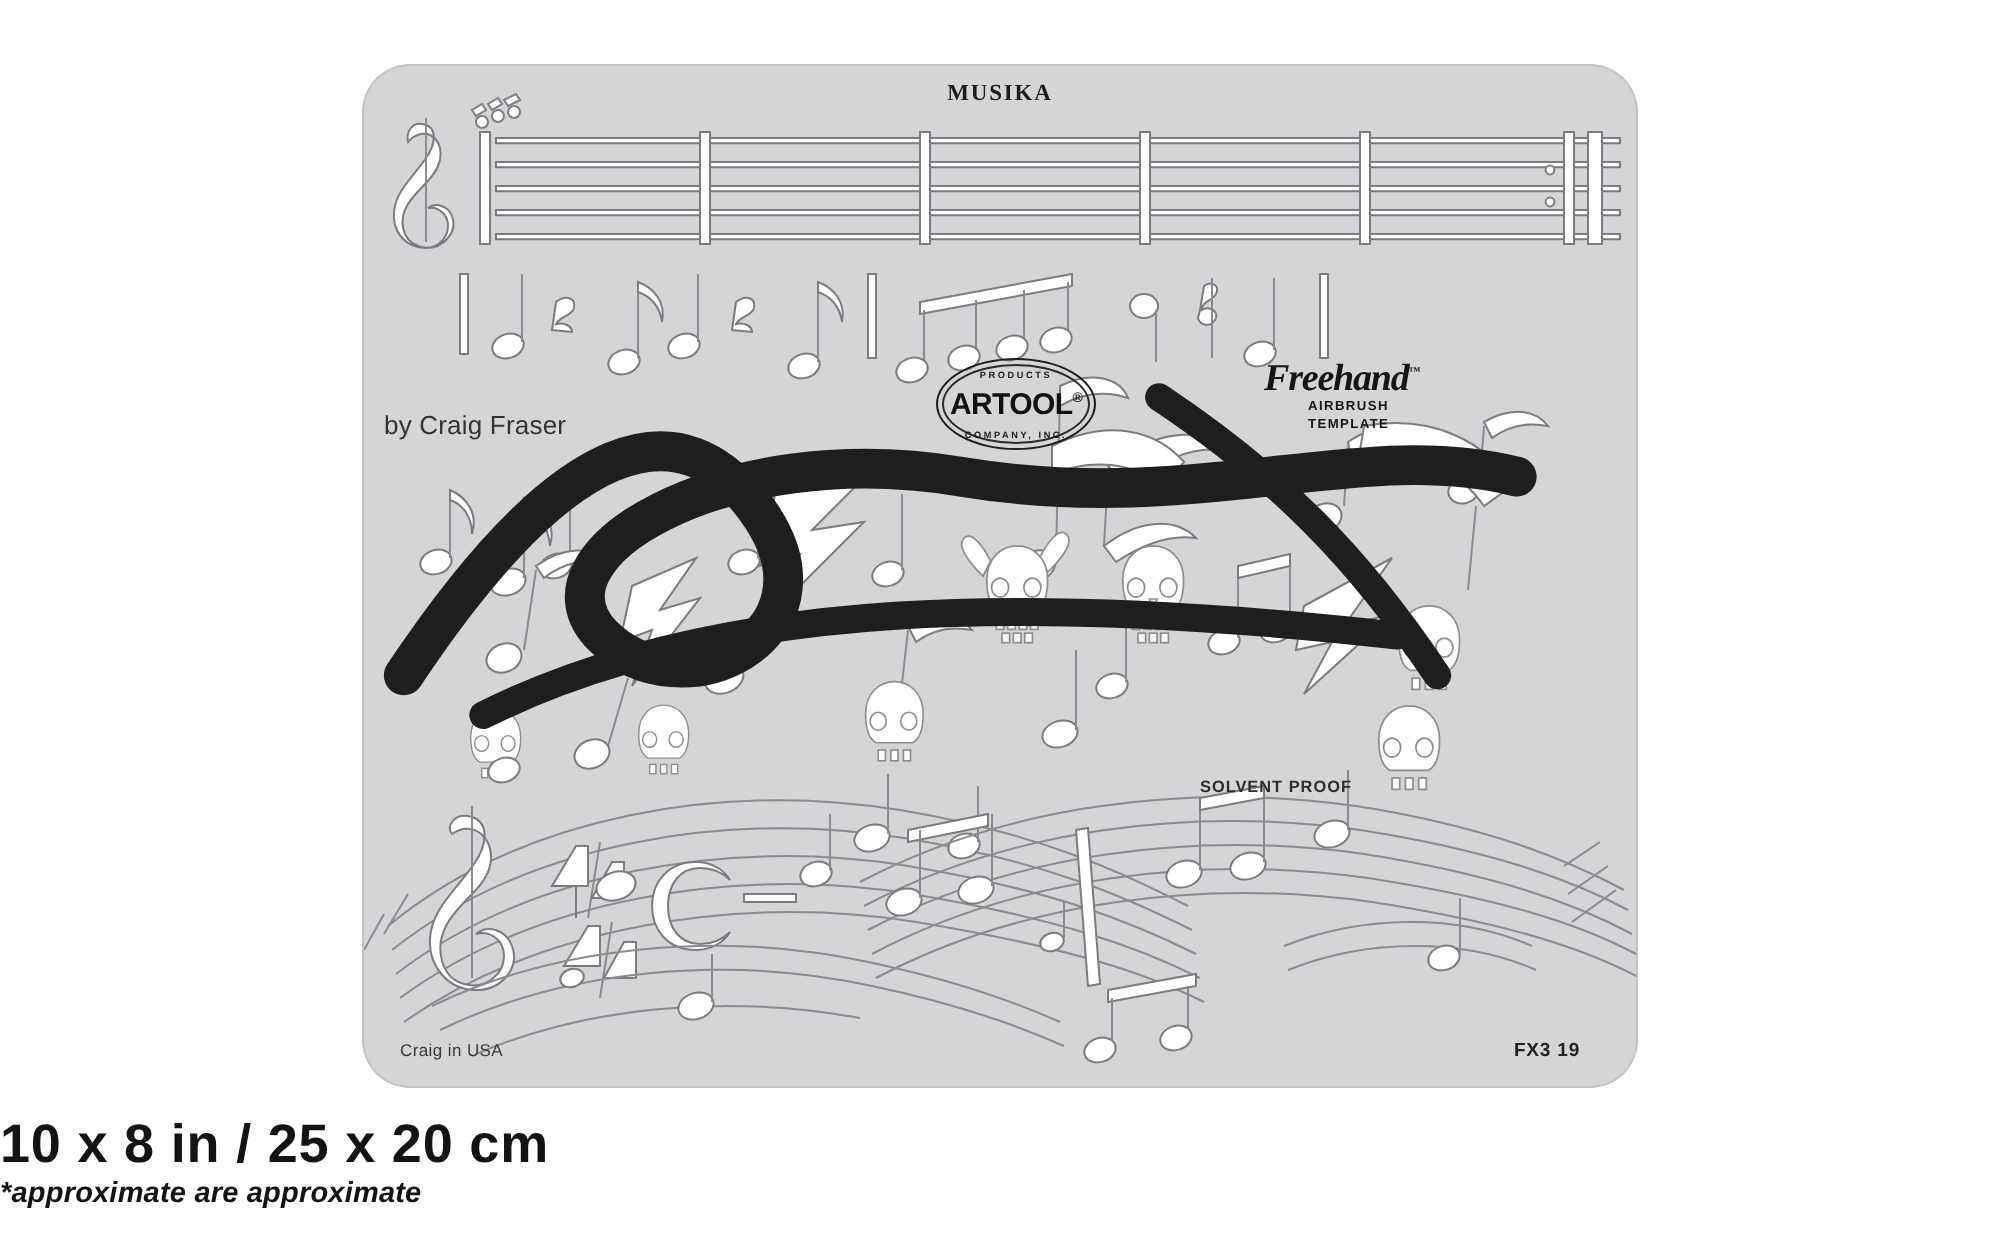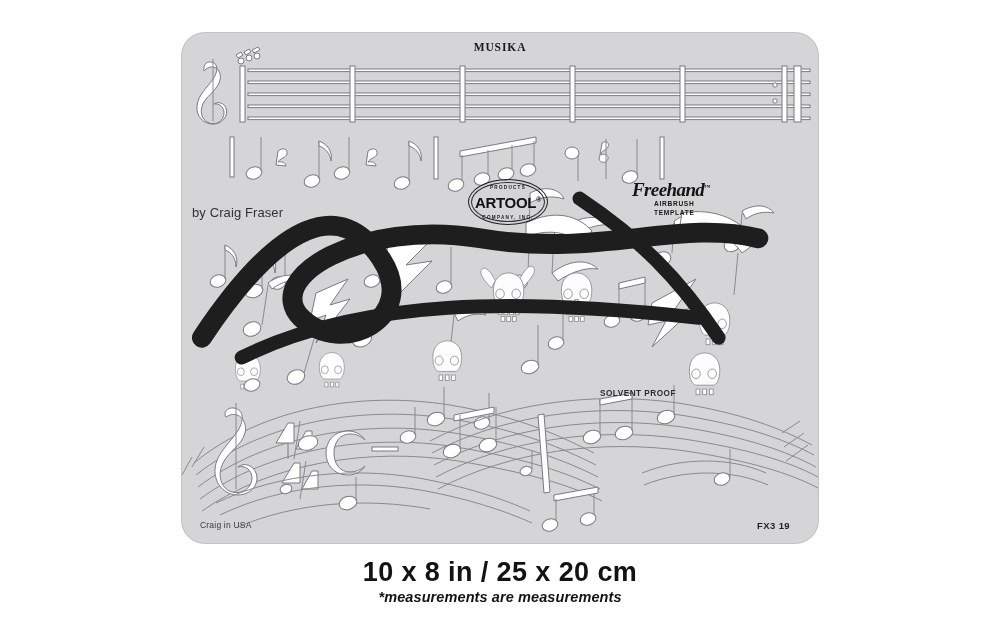"10 x 8 in /" #caption { text-align: center -> left }
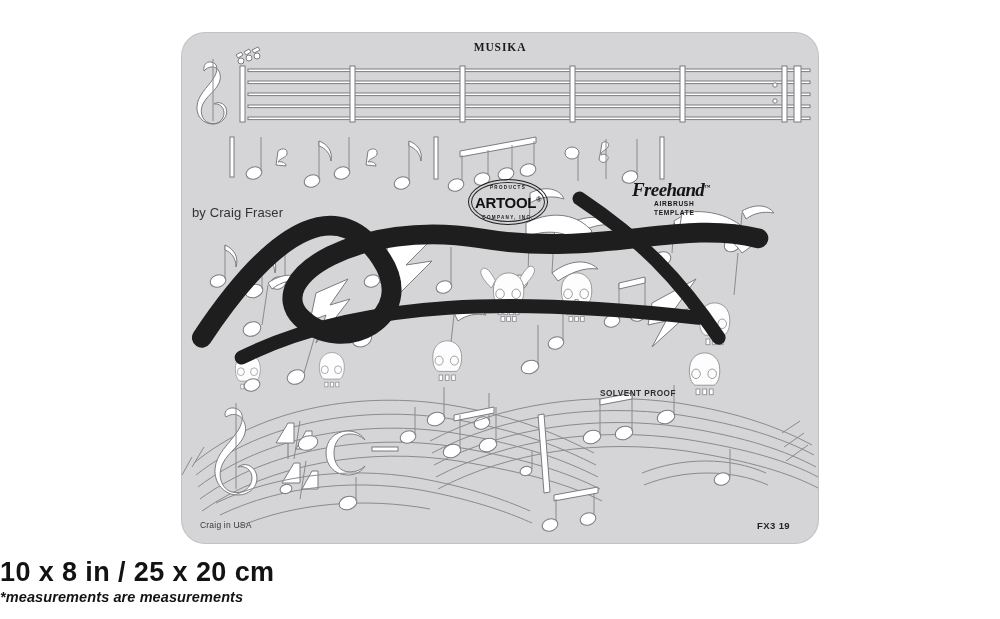"*measurements are measurements" div { text: measurements are measurements -> approximate are approximate }
